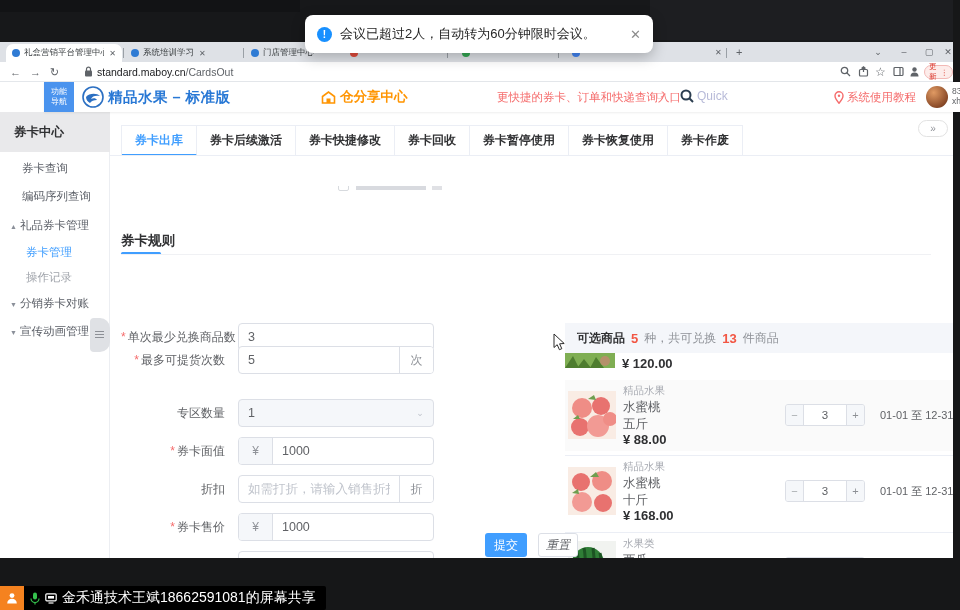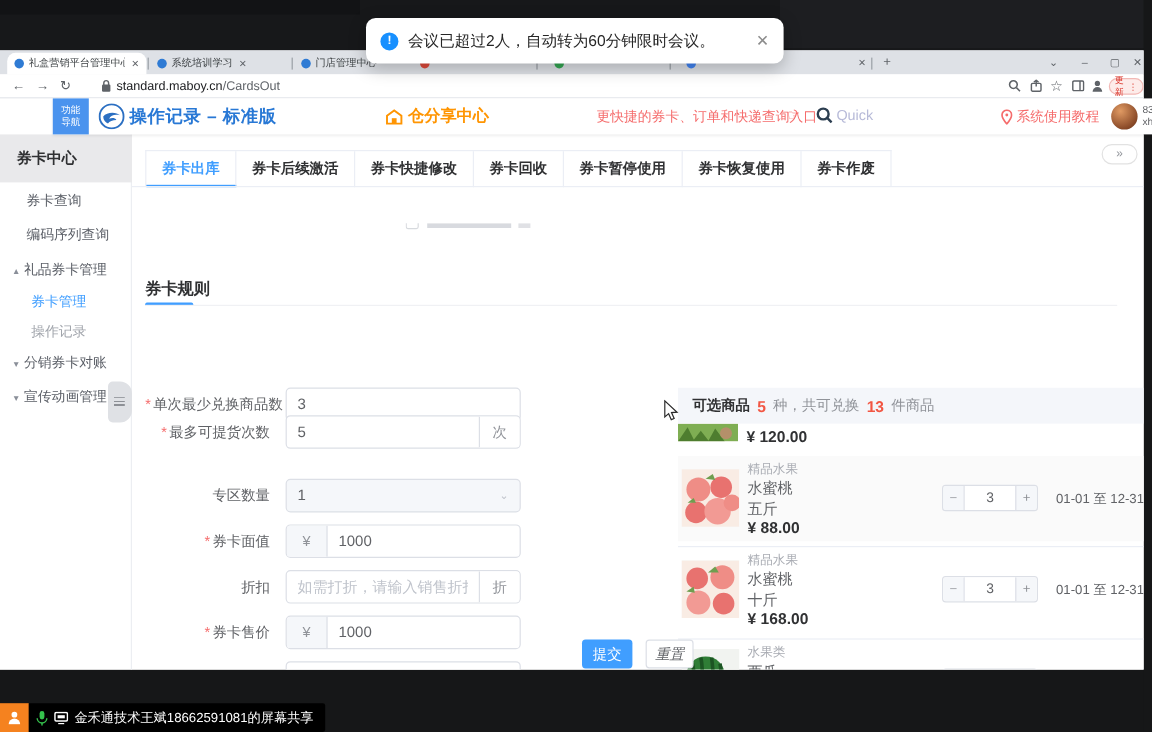"操作记录 – 标准版" span.brand { text: 操作记录 -> 精品水果 }
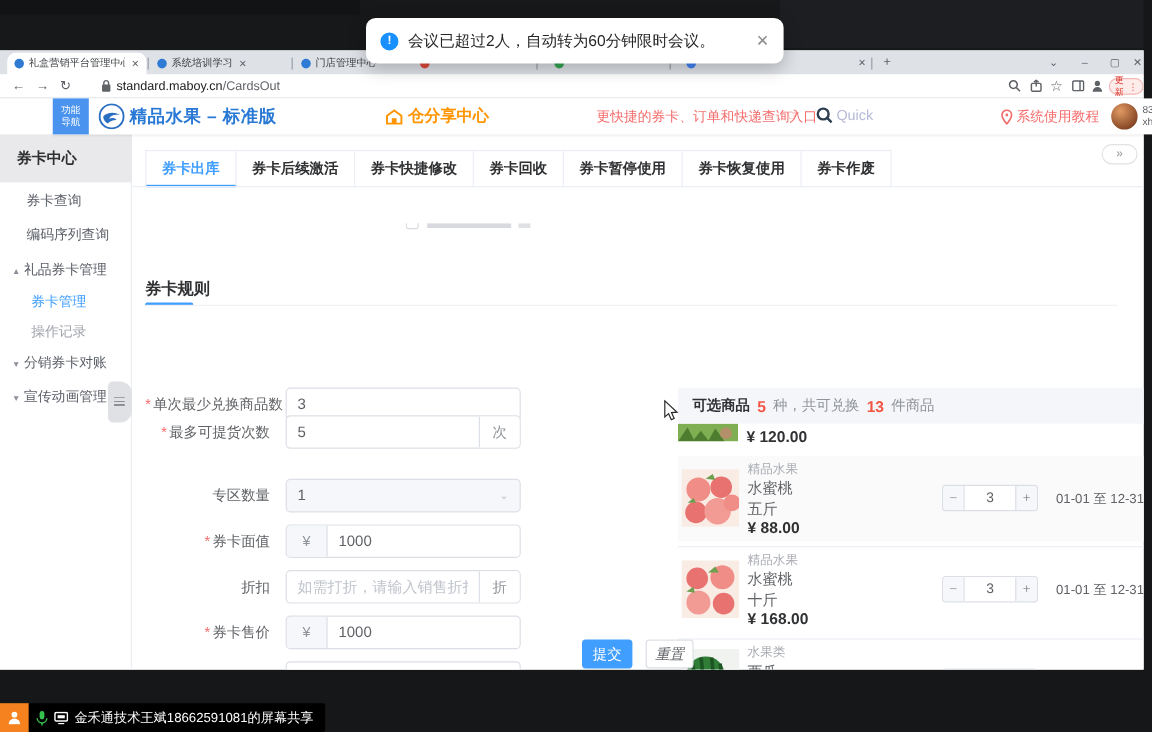"金禾通技术王斌18662591081的屏幕共享" .share-text { font-size: 11px -> 14px }
